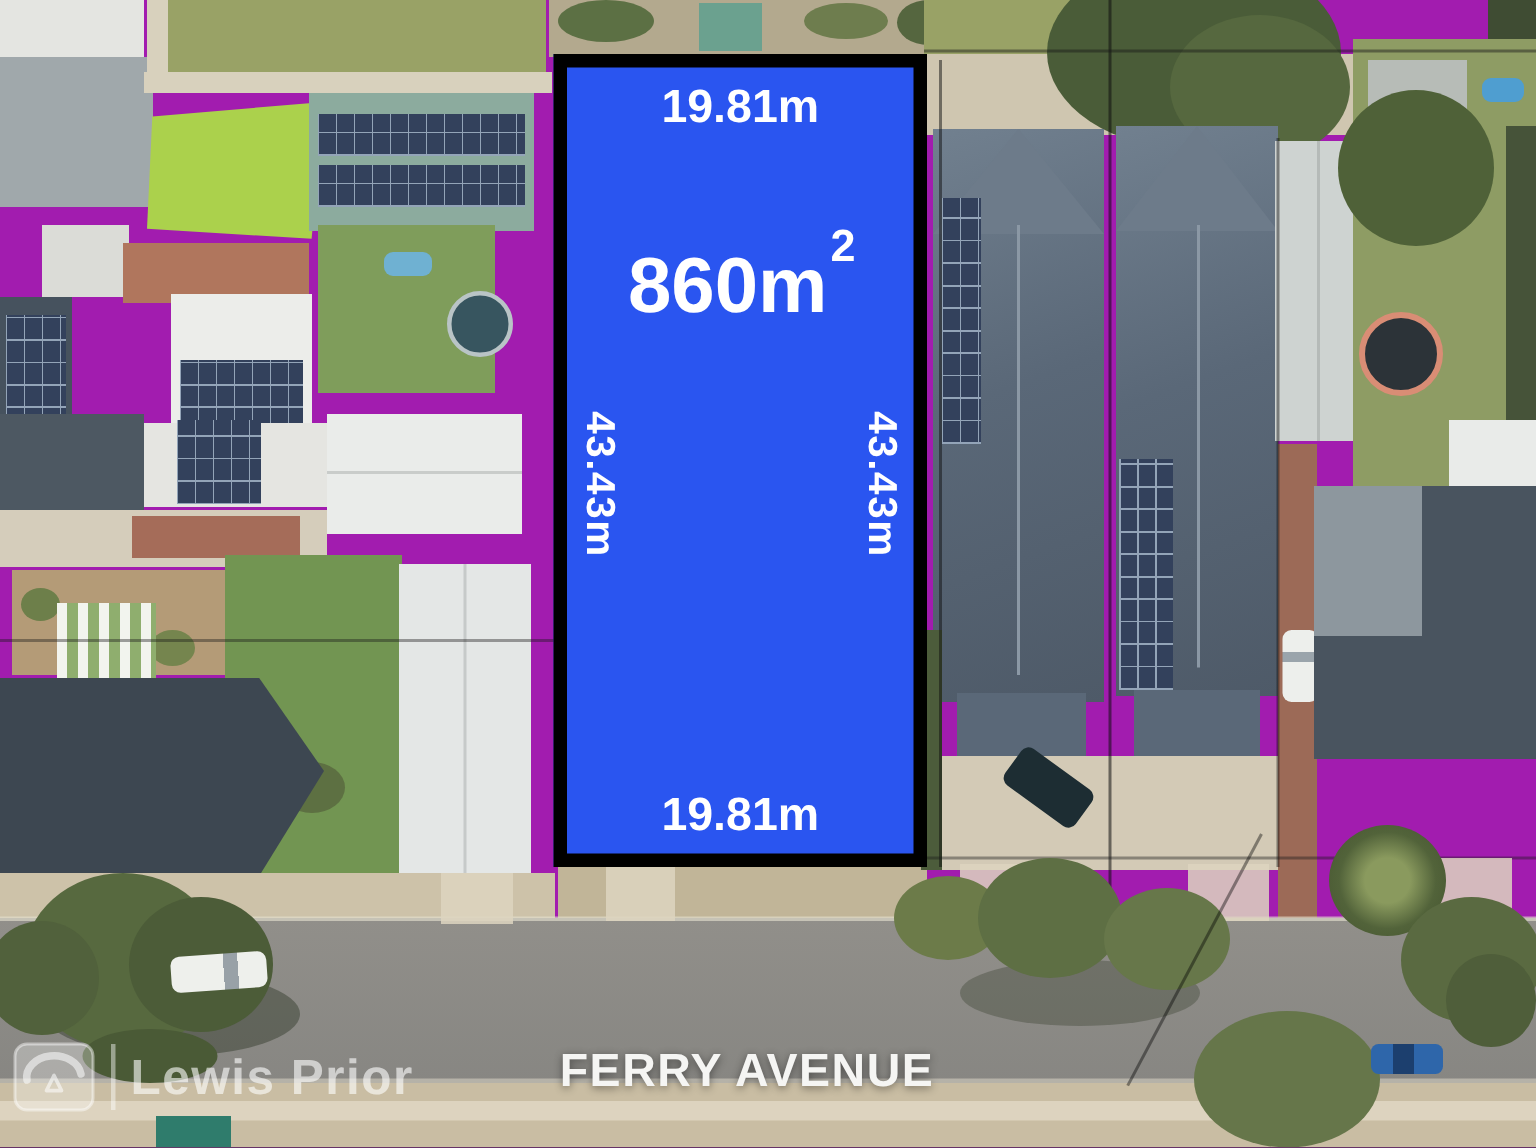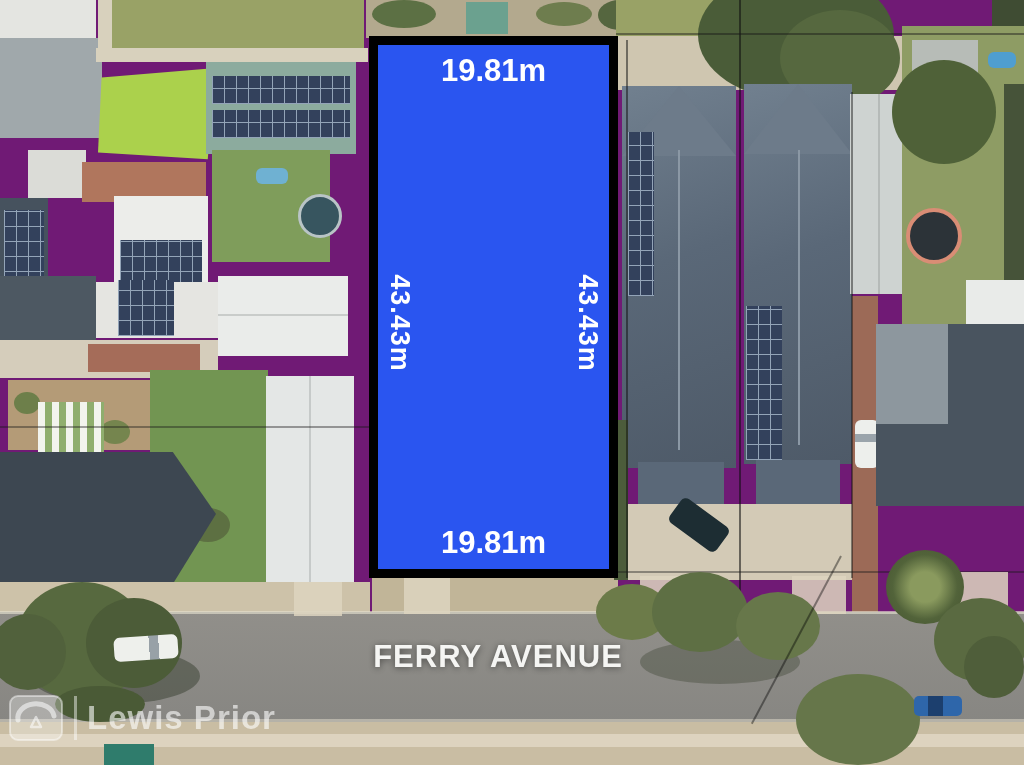"19.81m" #stage { background: #701a75 -> #a21caf }
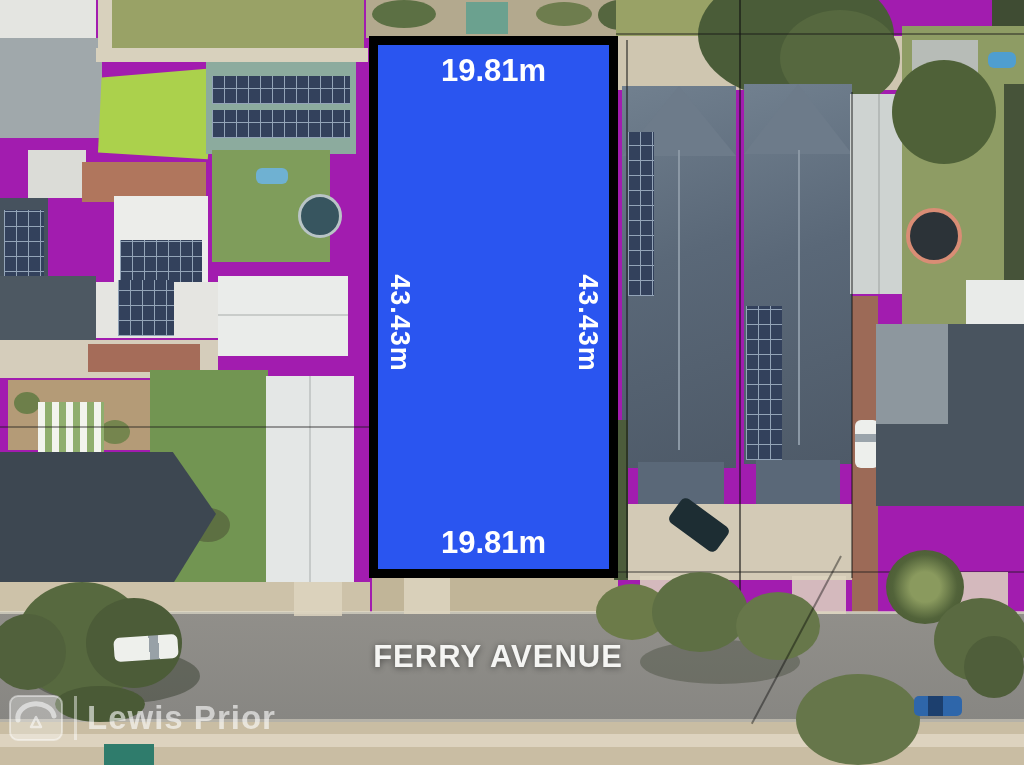"860m2" div { html: none -> <div><span>860m</span><sup>2</sup></div> }
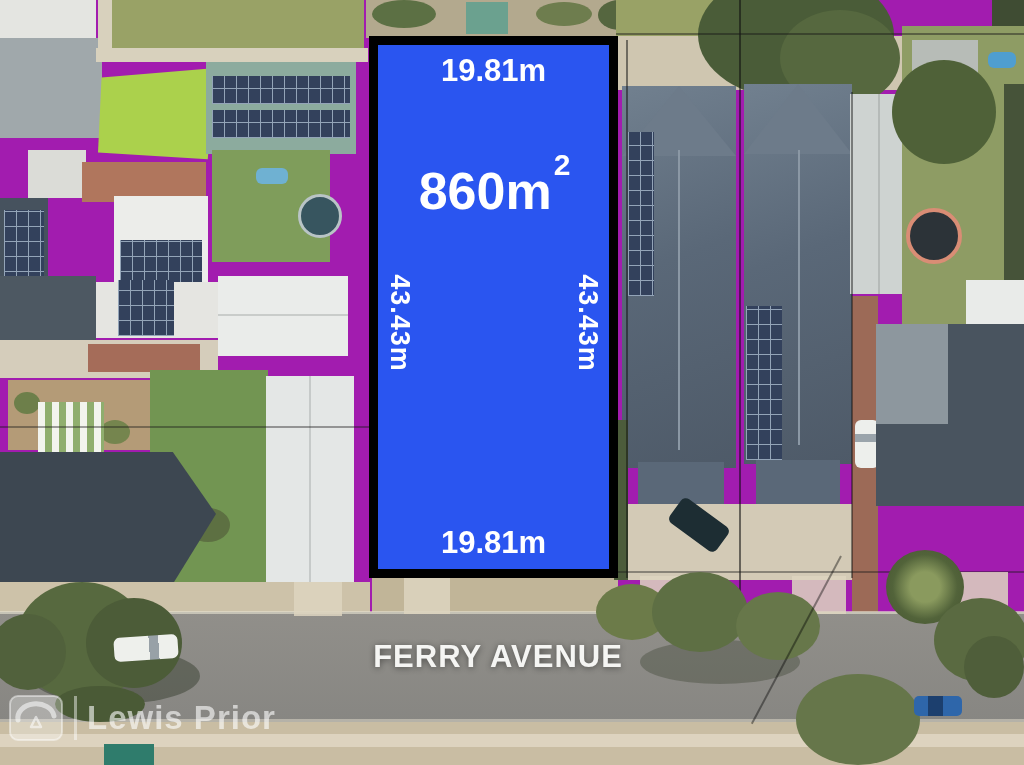"FERRY AVENUE" #street-name { top: 639px -> 696px }
